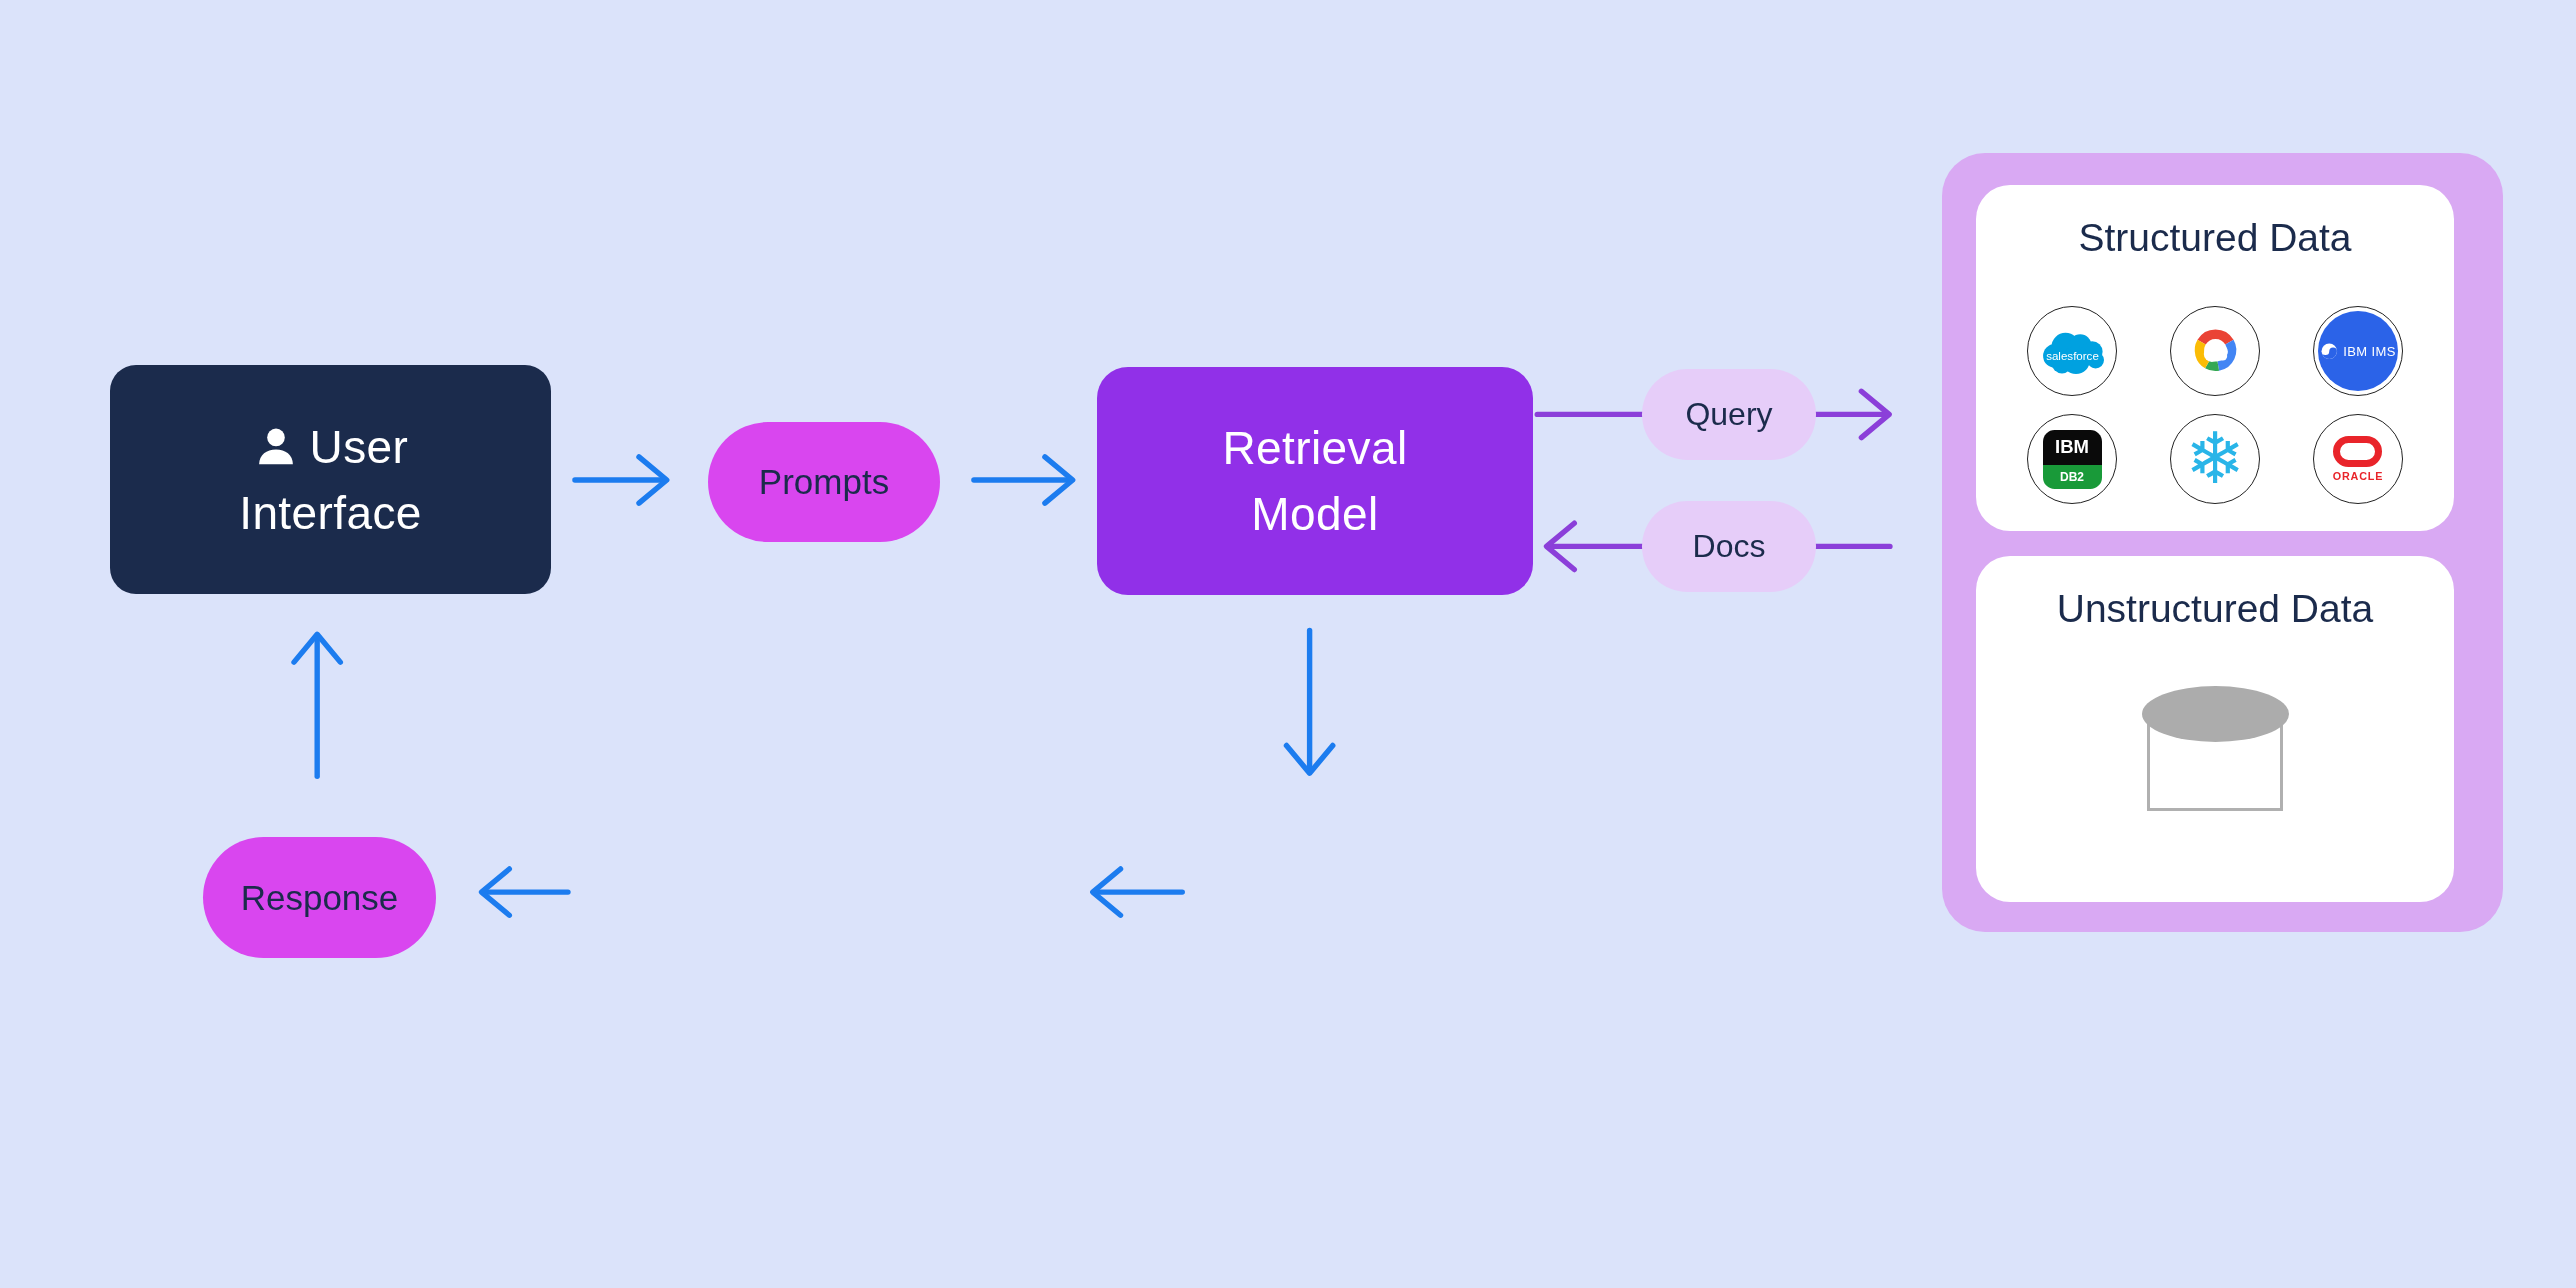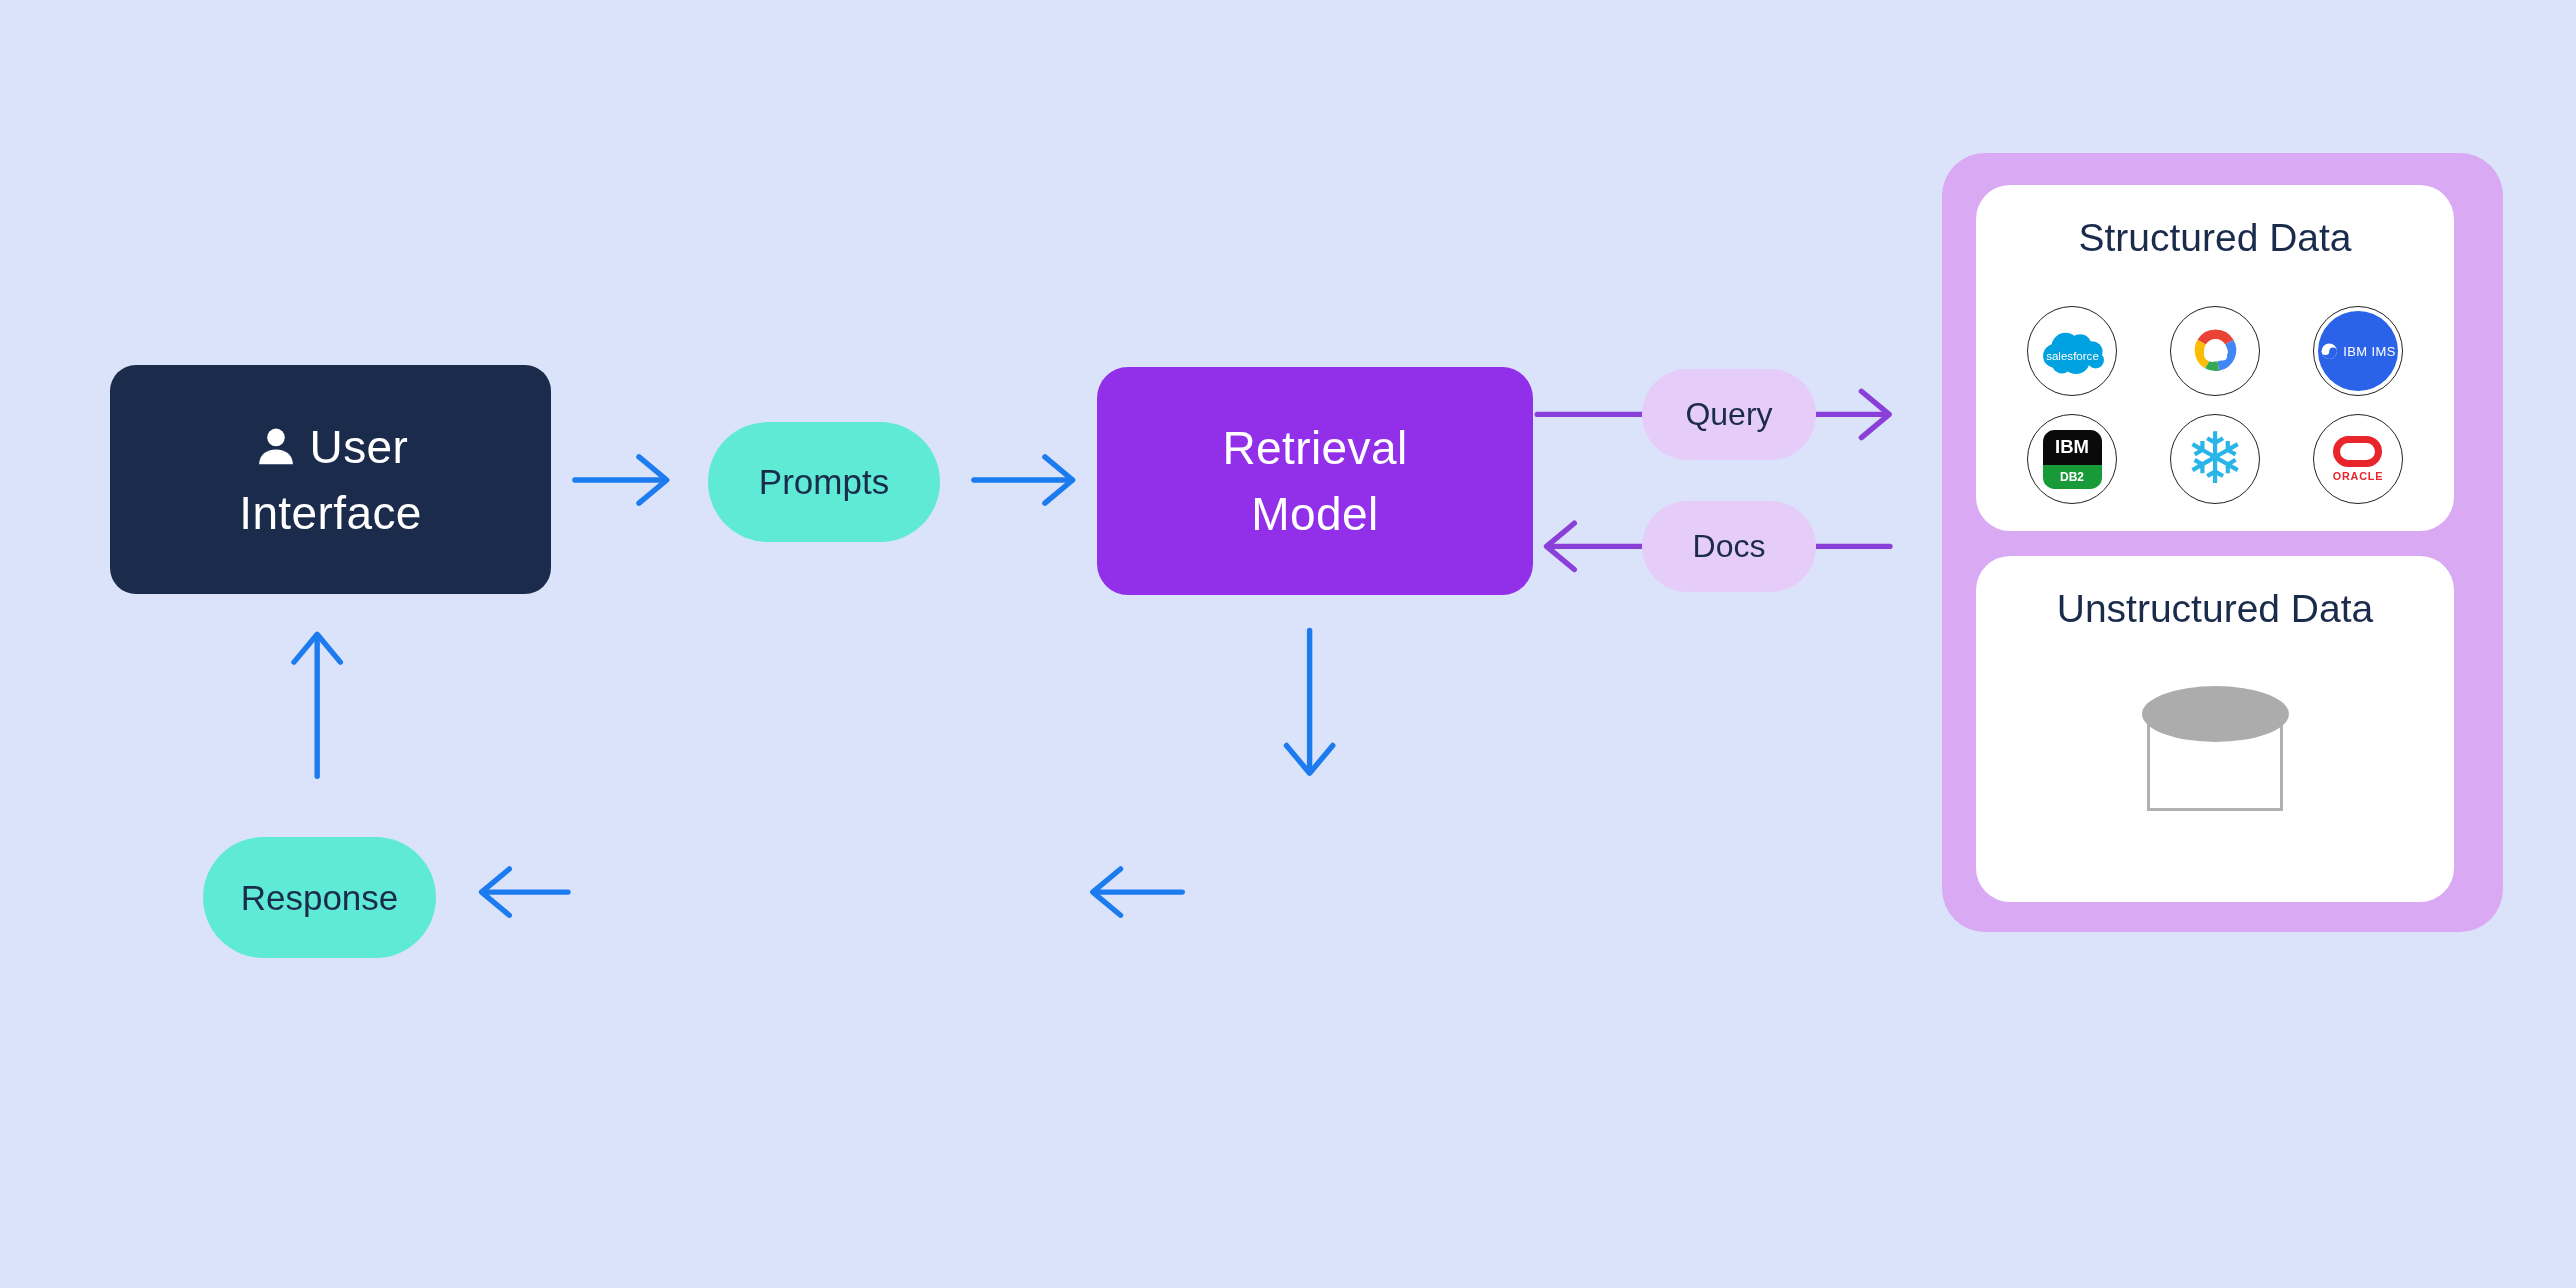"Prompts" .pill-blue { background: #5eead4 -> #d946ef }
